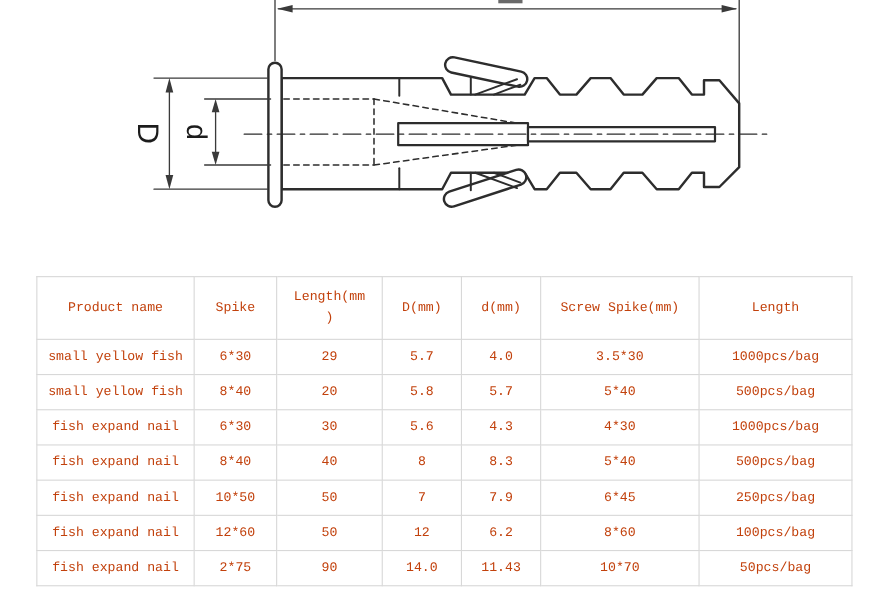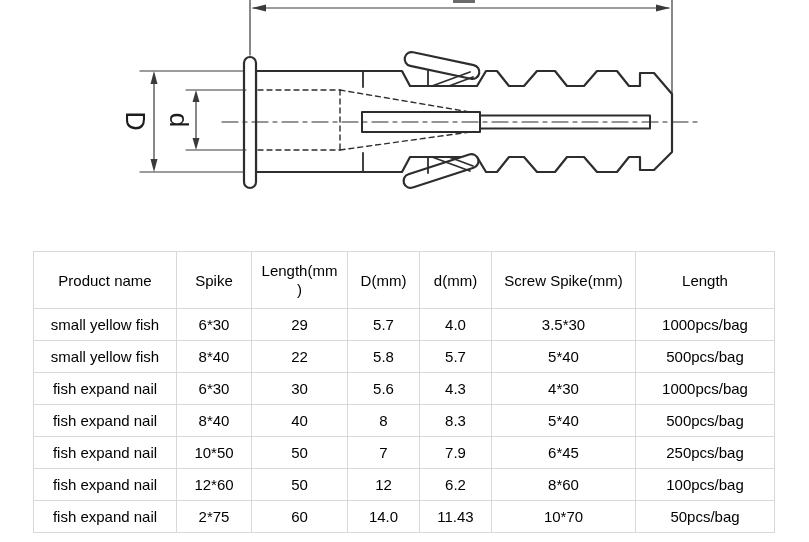"Product name" table.spec { color: #000000 -> #c2410c; font-family: Liberation Sans, sans-serif -> Liberation Mono, monospace; font-size: 15px -> 12px }
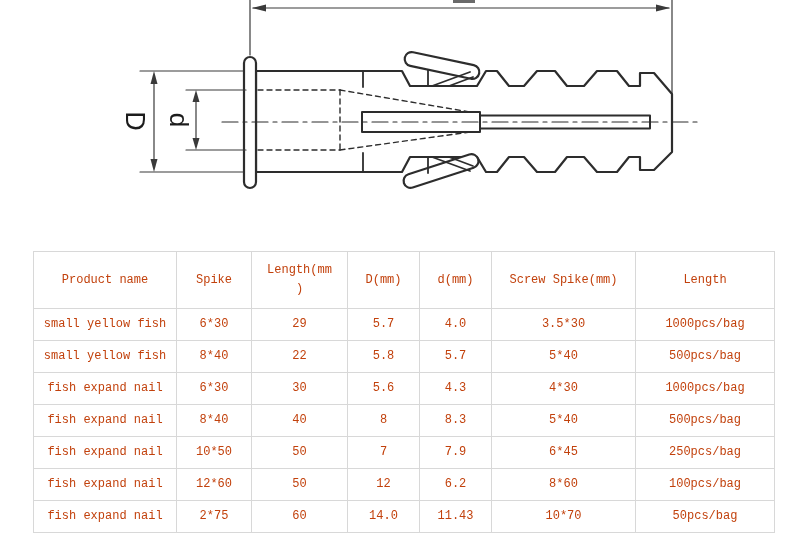"22" td { text: 22 -> 20 }
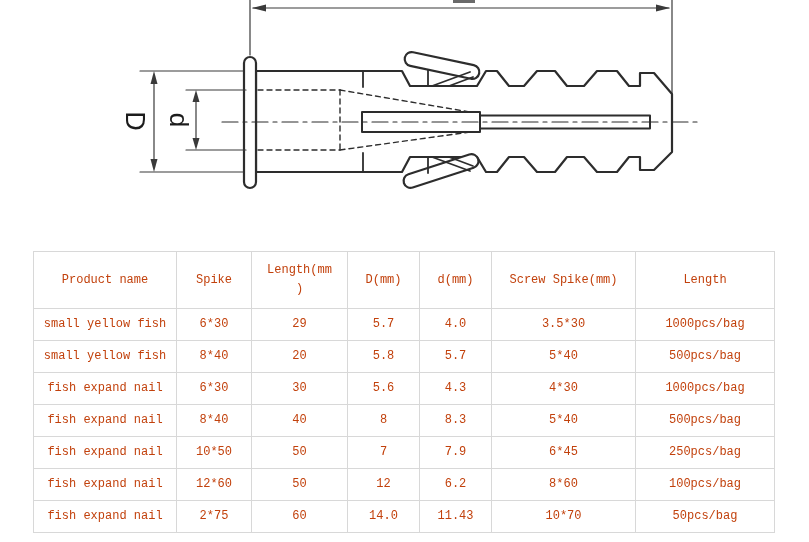"60" td { text: 60 -> 90 }
